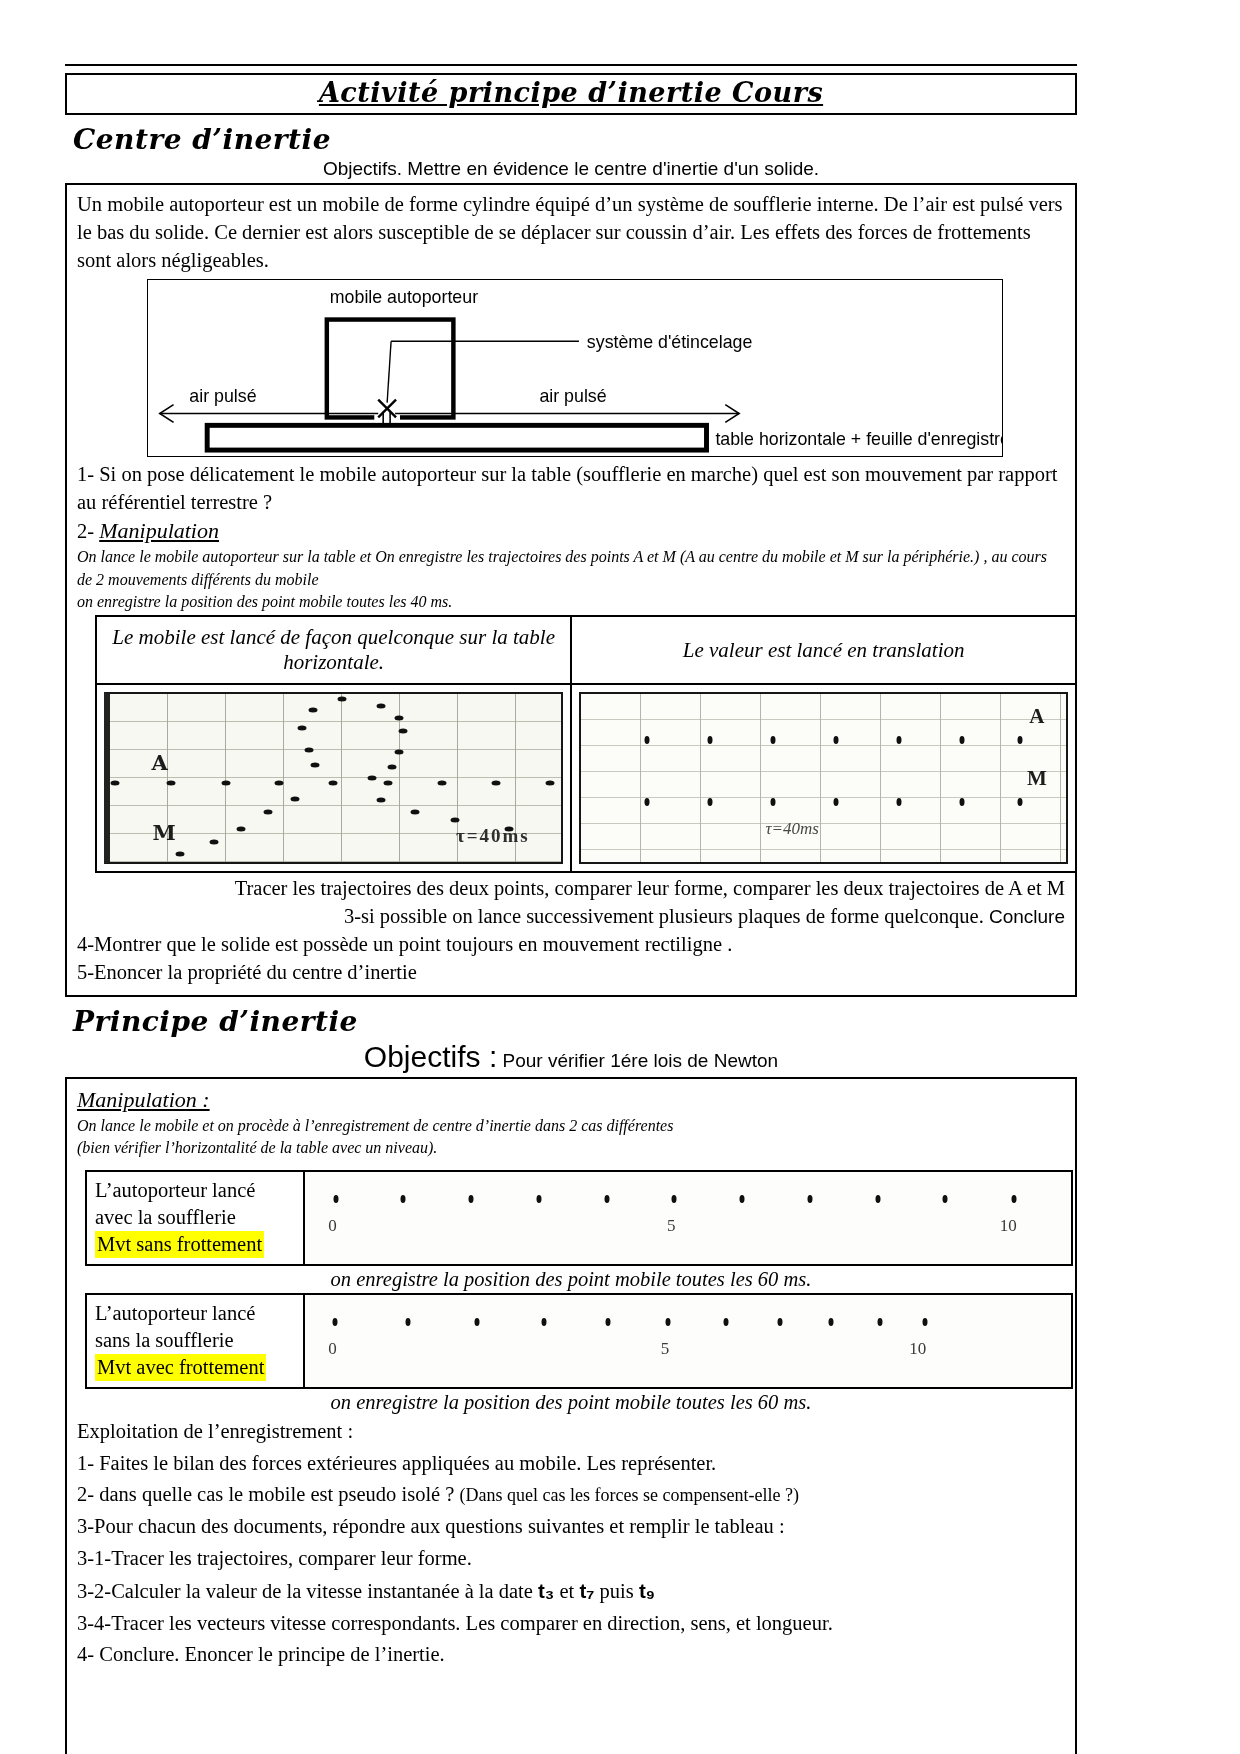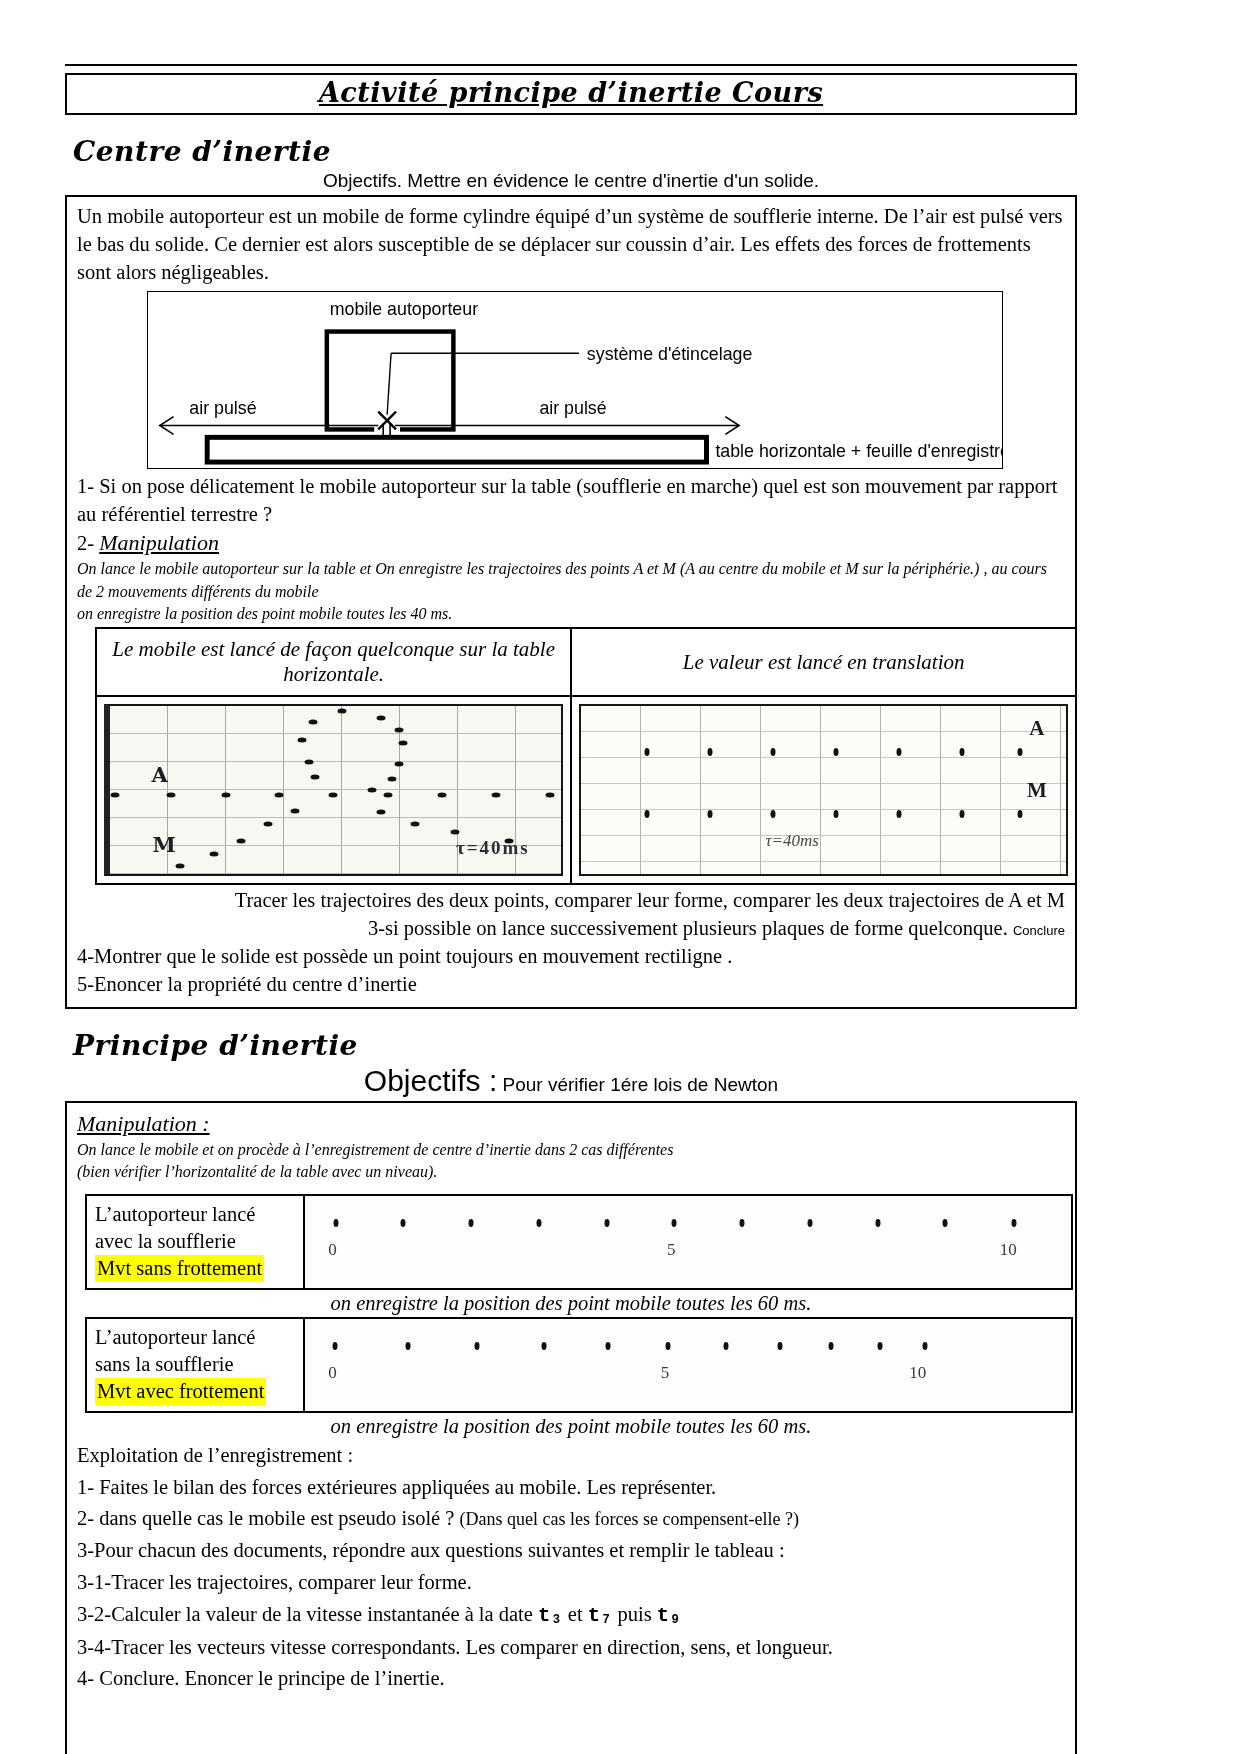"Centre d’inertie" h1.sec-head { margin: 20px 0 0 8px -> 8px 0 0 8px }
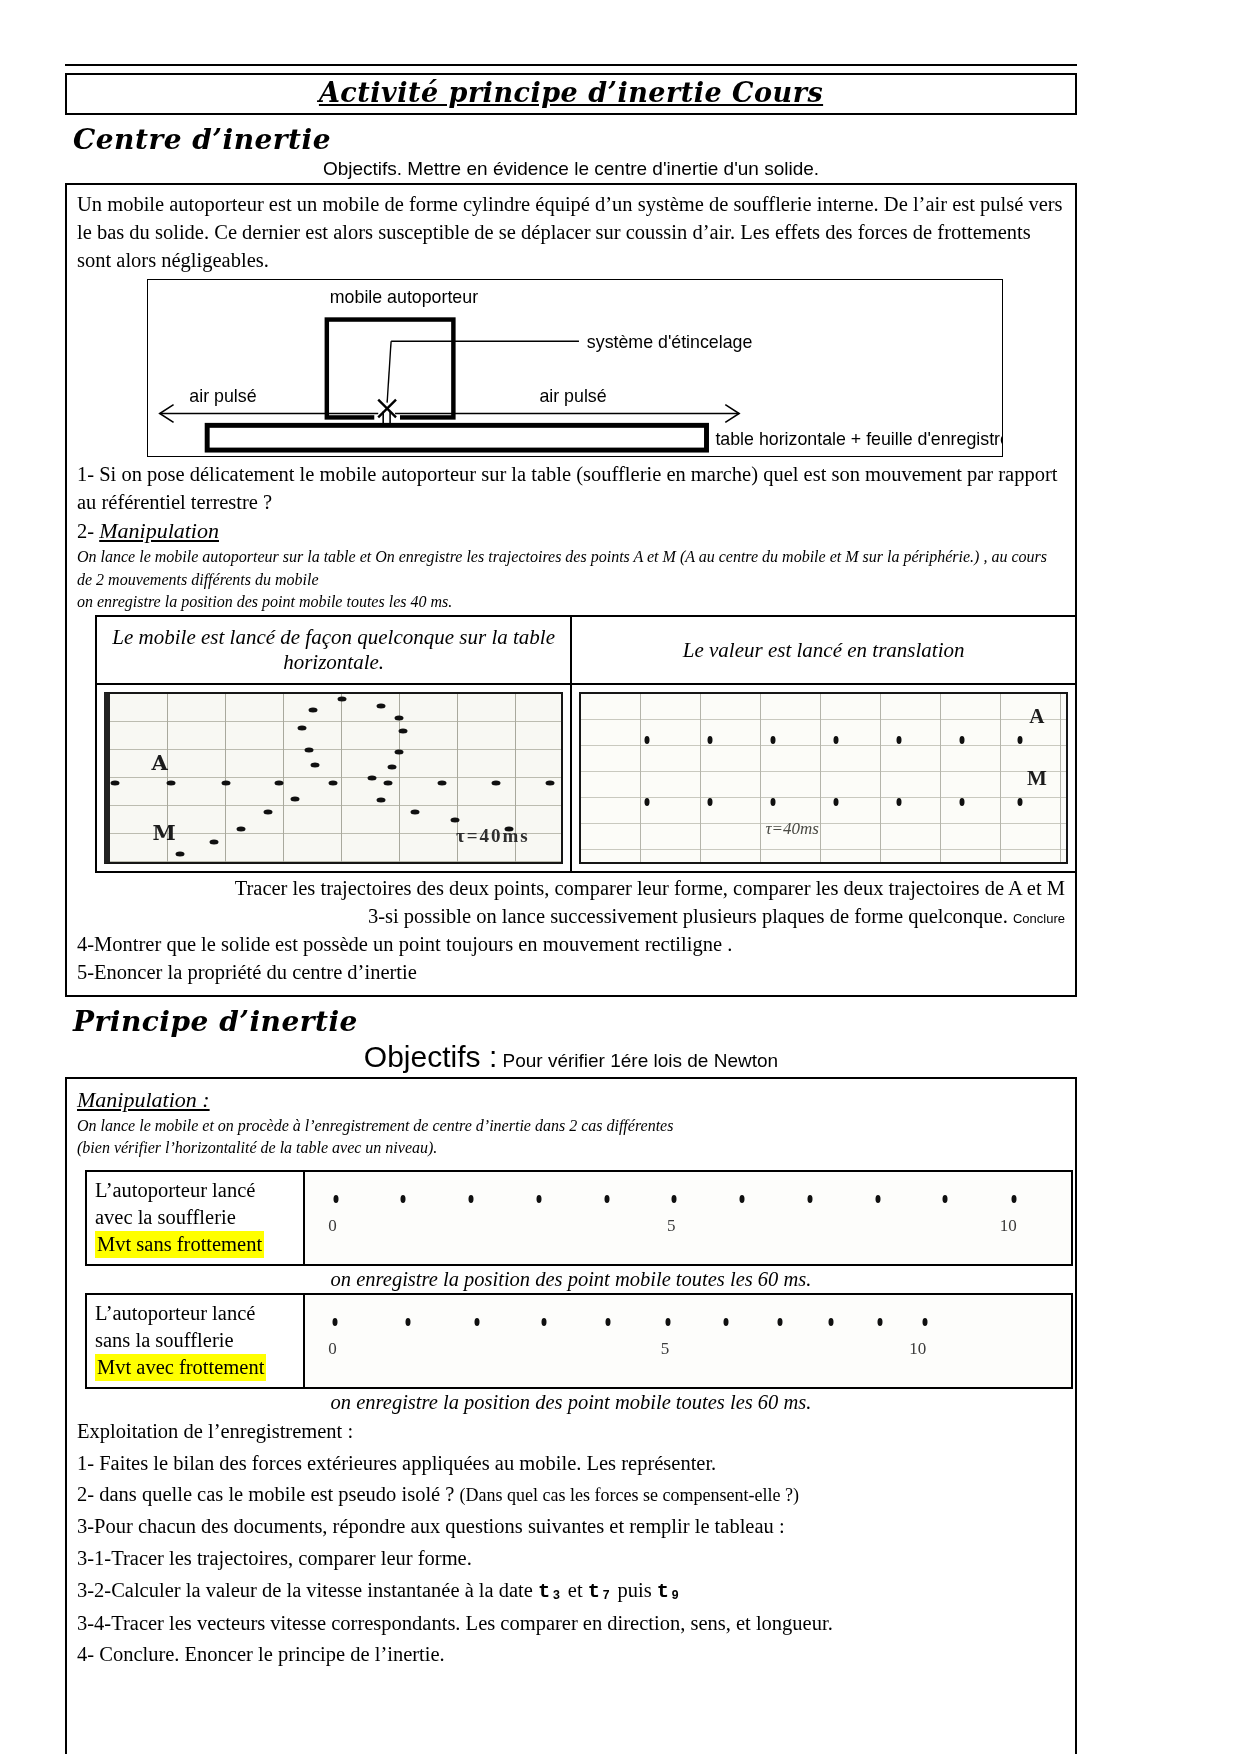"Conclure" span.sans { font-size: 13px -> 19px }
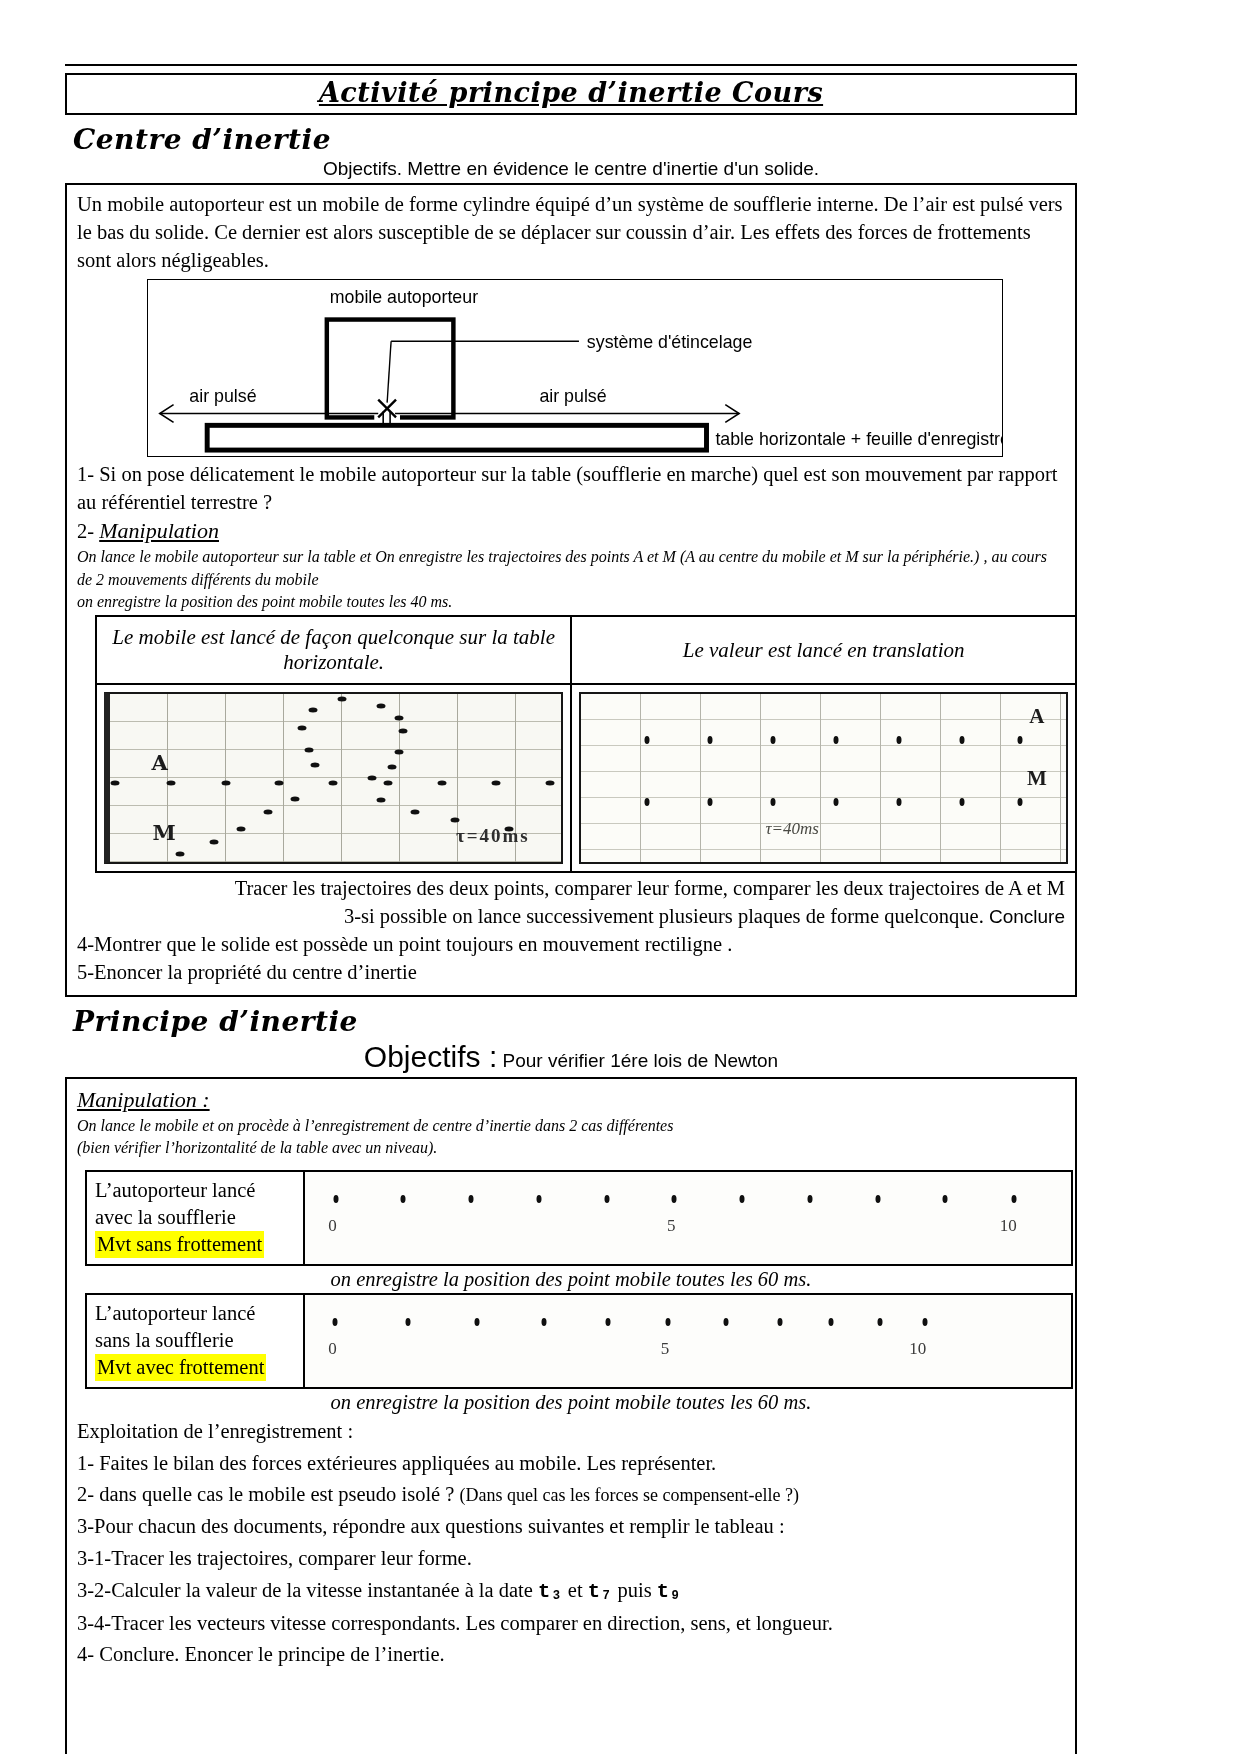"t₃" .tnum { font-family: Liberation Mono, monospace -> Liberation Sans, sans-serif }
